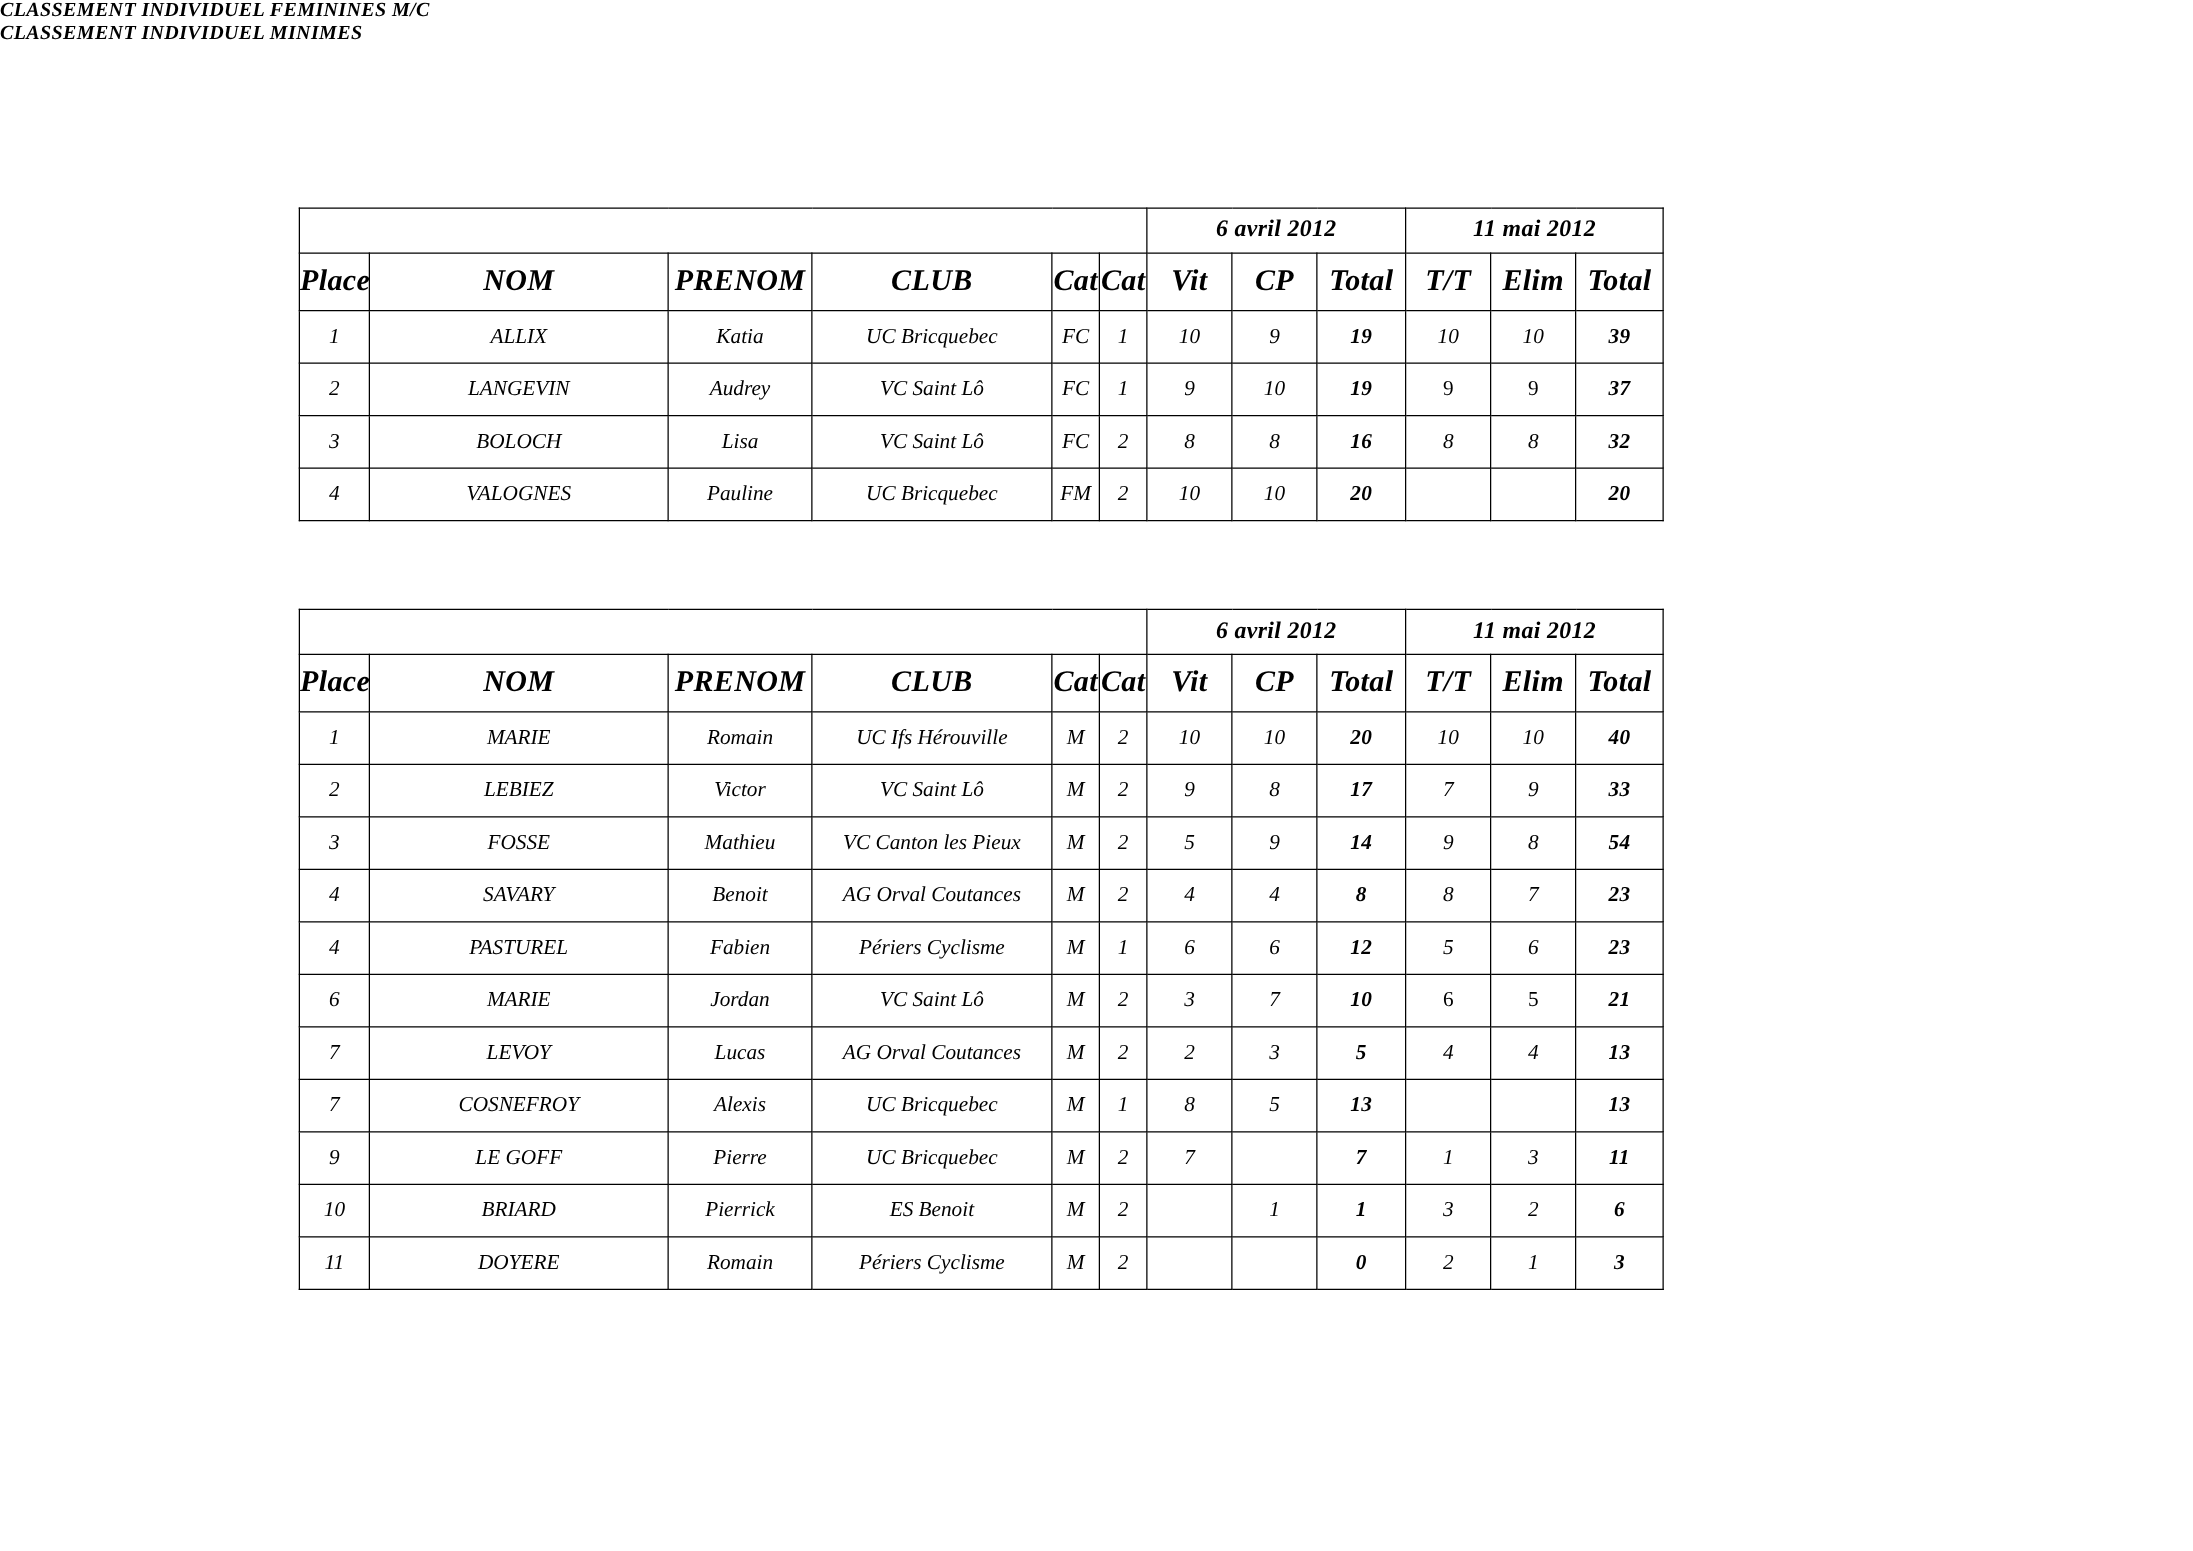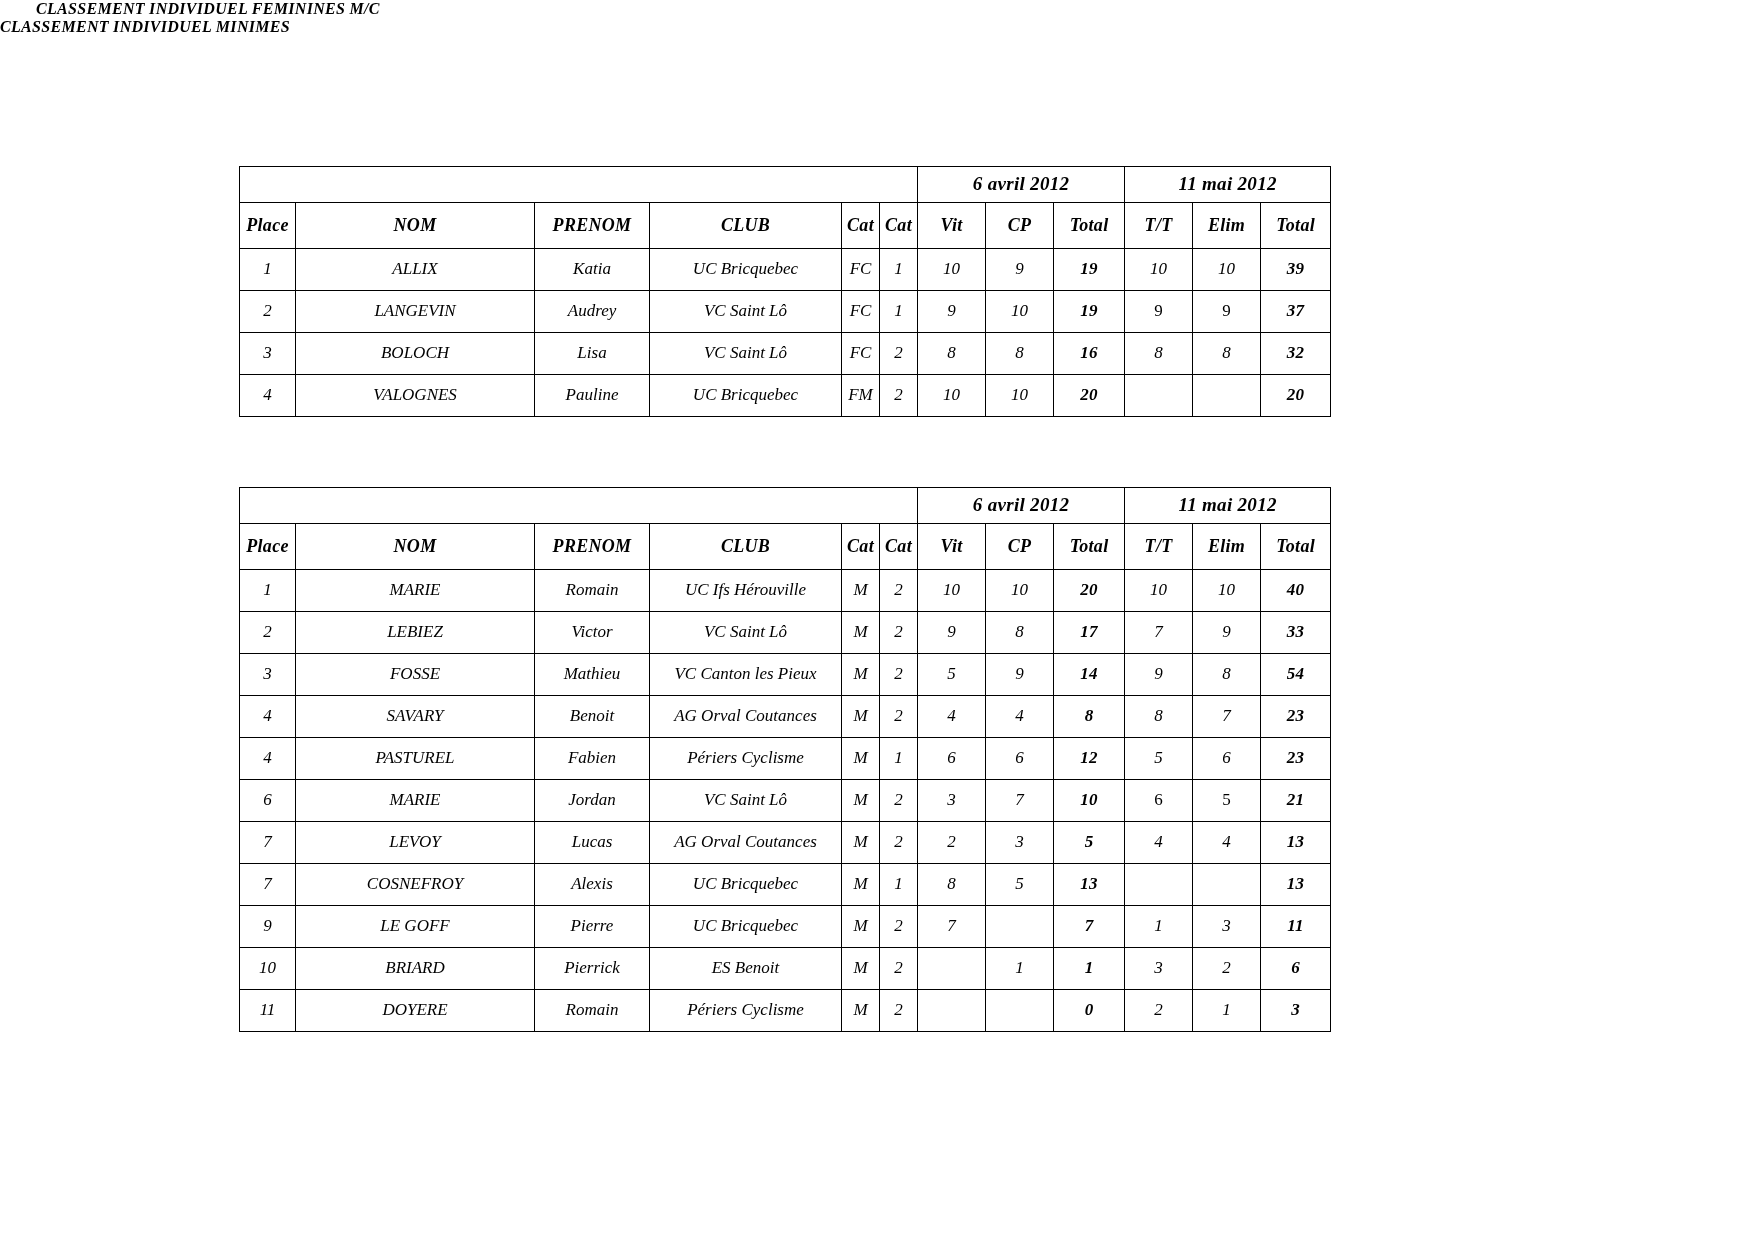"CLASSEMENT INDIVIDUEL FEMININES M/C" #section-title-1 { padding-left: 36px -> none }
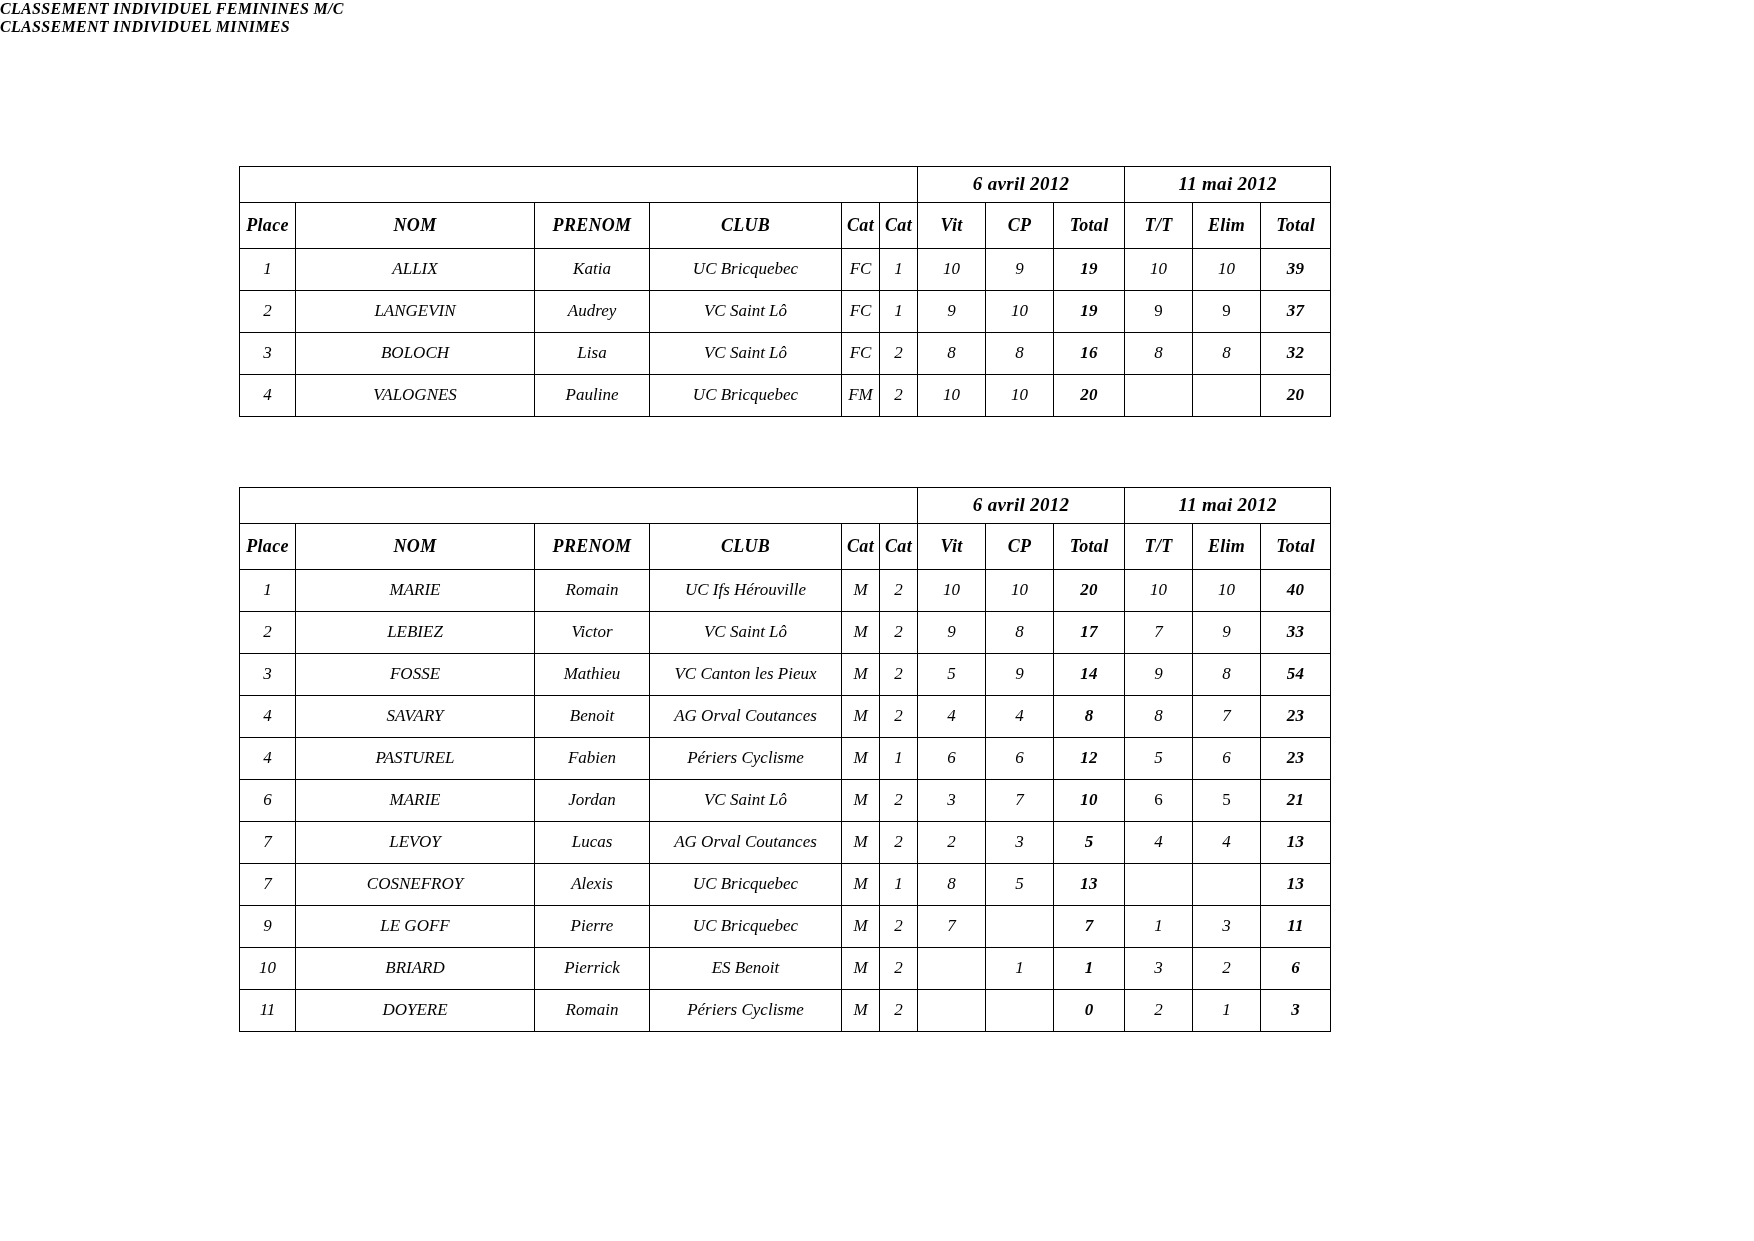"Place" tr.head-row th { font-size: 18px -> 24px }
